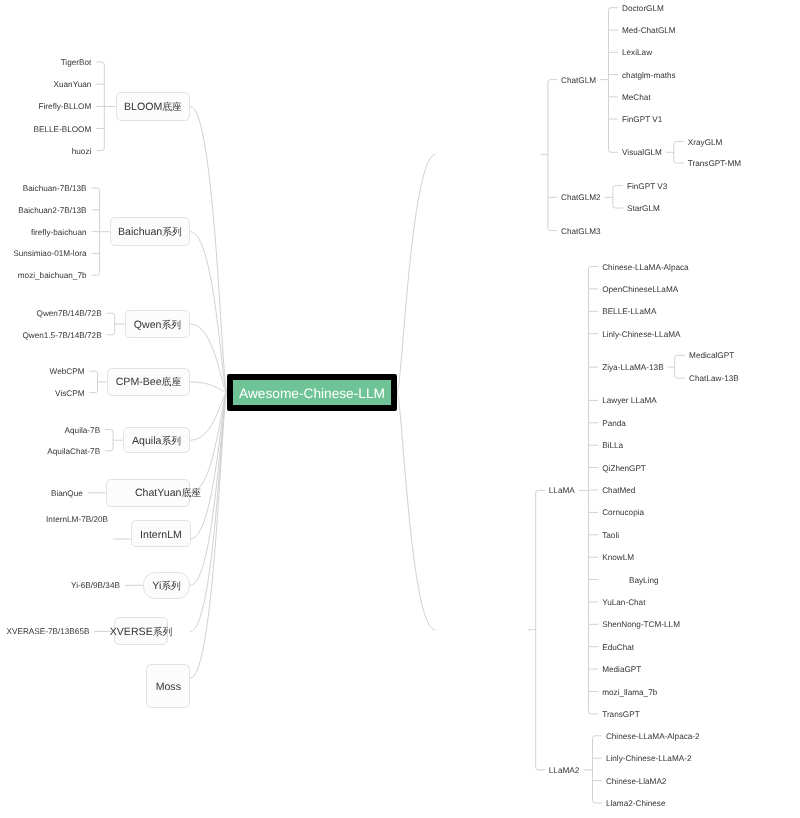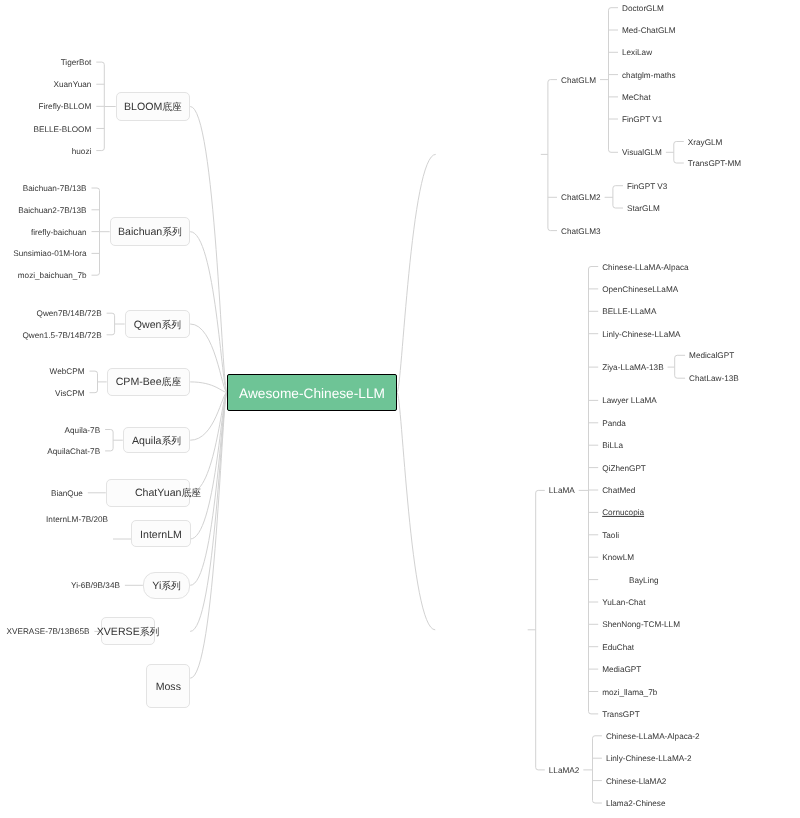"Awesome-Chinese-LLM" .node.root { border: 1px solid #000000 -> 6px solid #000000 }
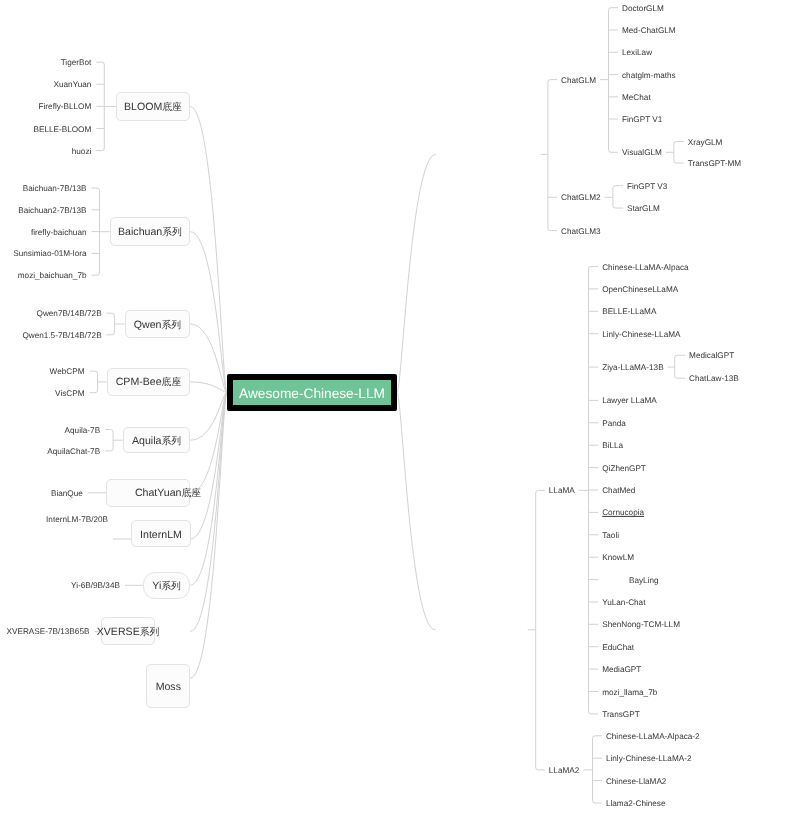"Cornucopia" div.leaf { text-decoration: underline -> none }
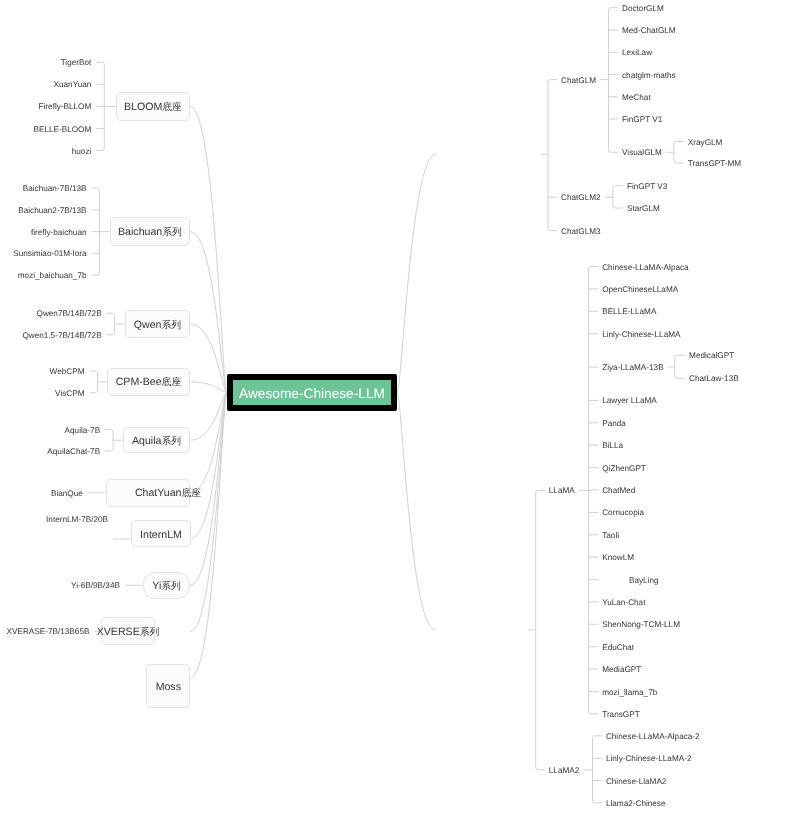"XVERSE系列" div.node { left: 101px -> 114px }
